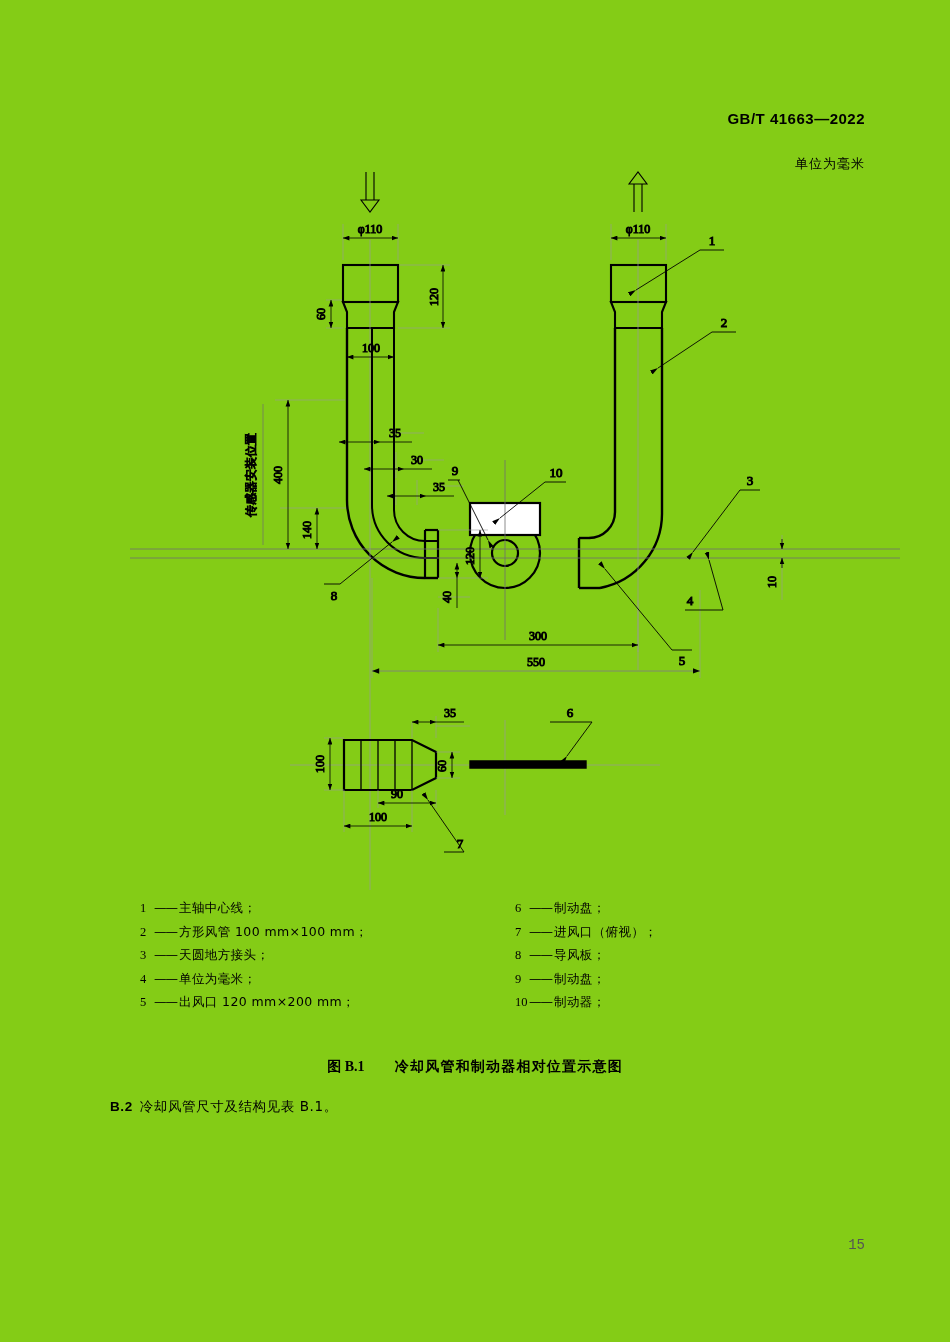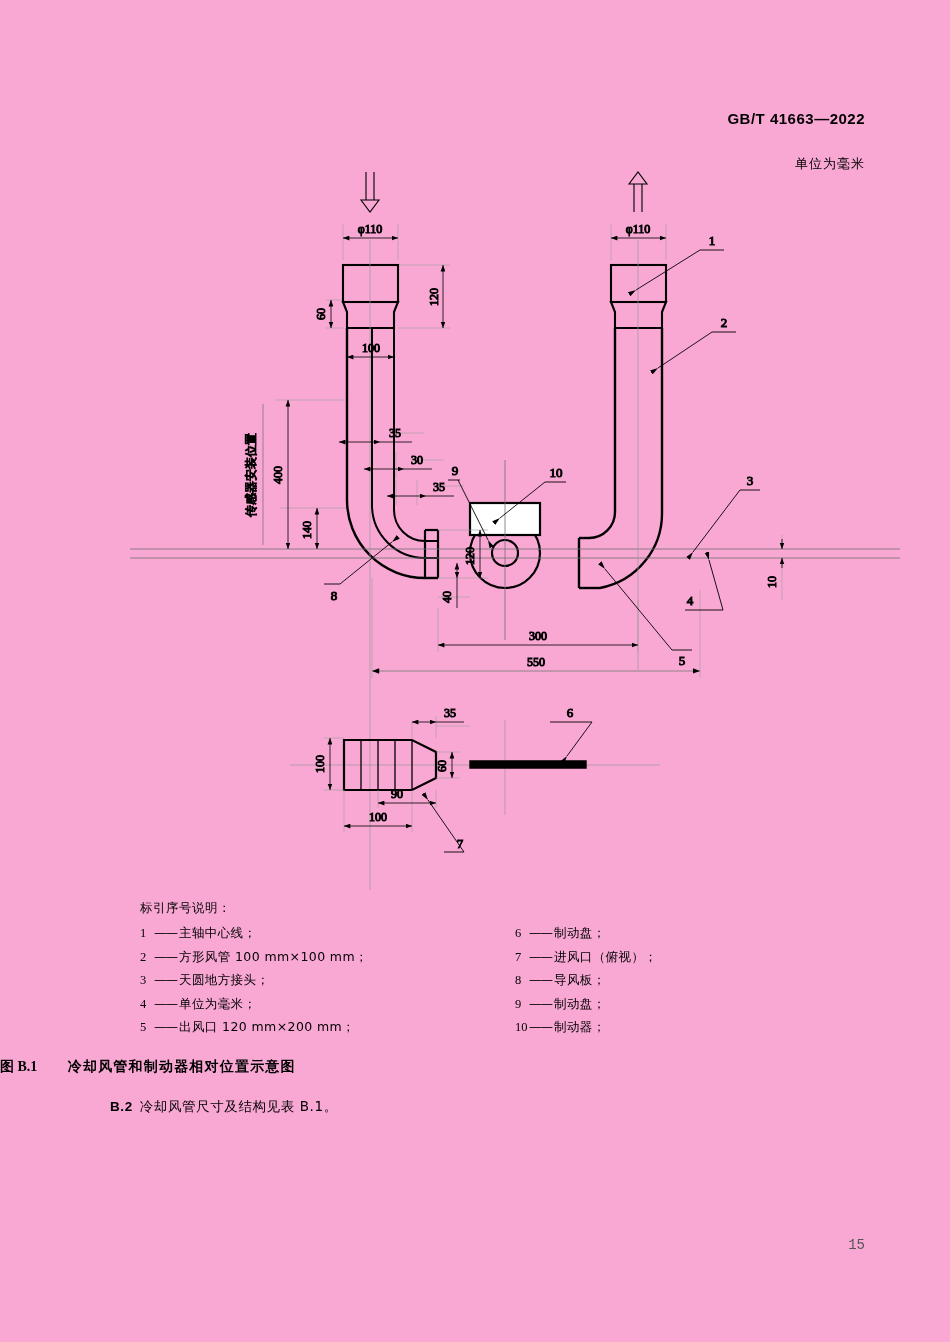"GB/T 41663—2022" .page { background: #f9a8d4 -> #84cc16 }
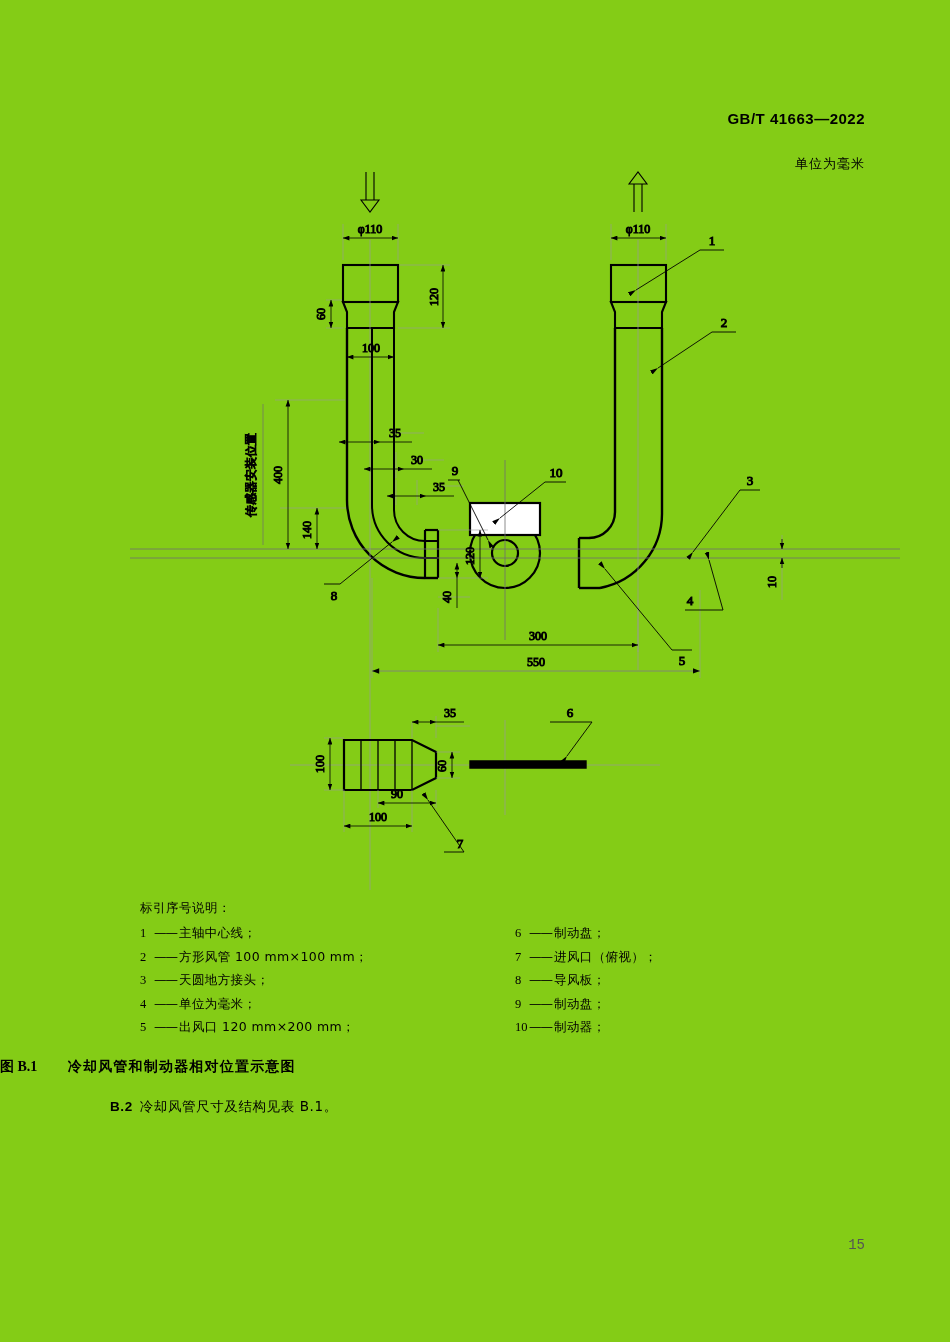"标引序号说明：" div.legend-title { html: <div>标引序号说明：</div> -> none }
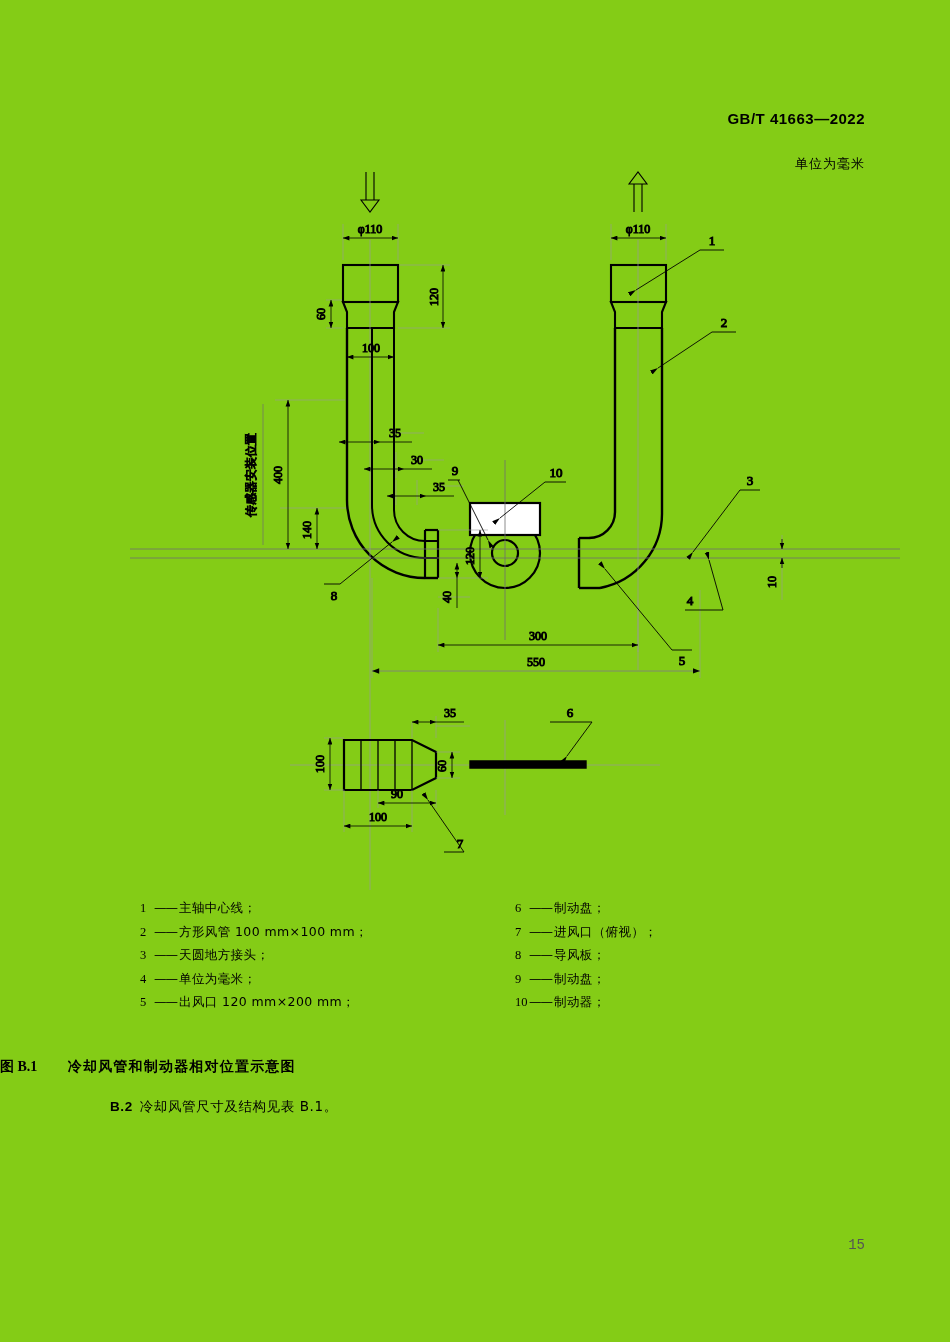"图 B.1 冷却风管和制动器相对位置示意图" .fig-caption { text-align: left -> center }
